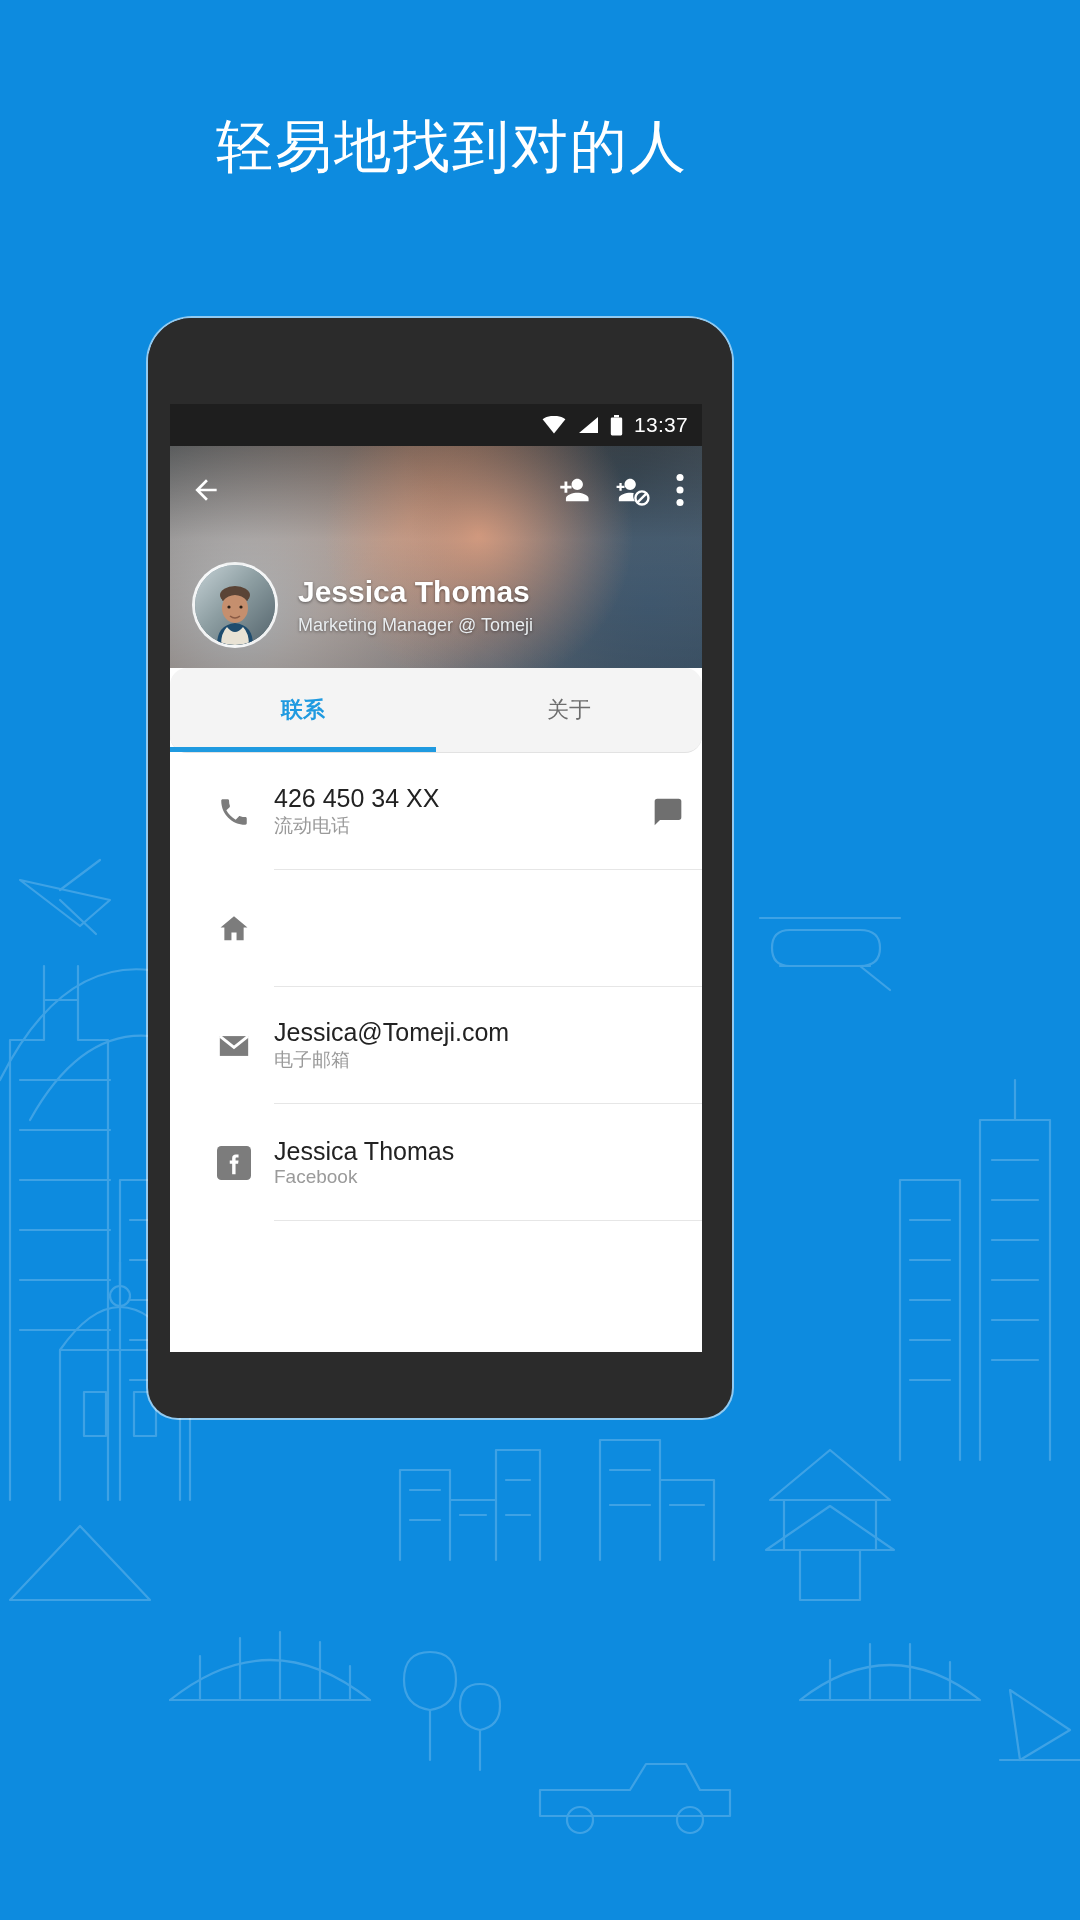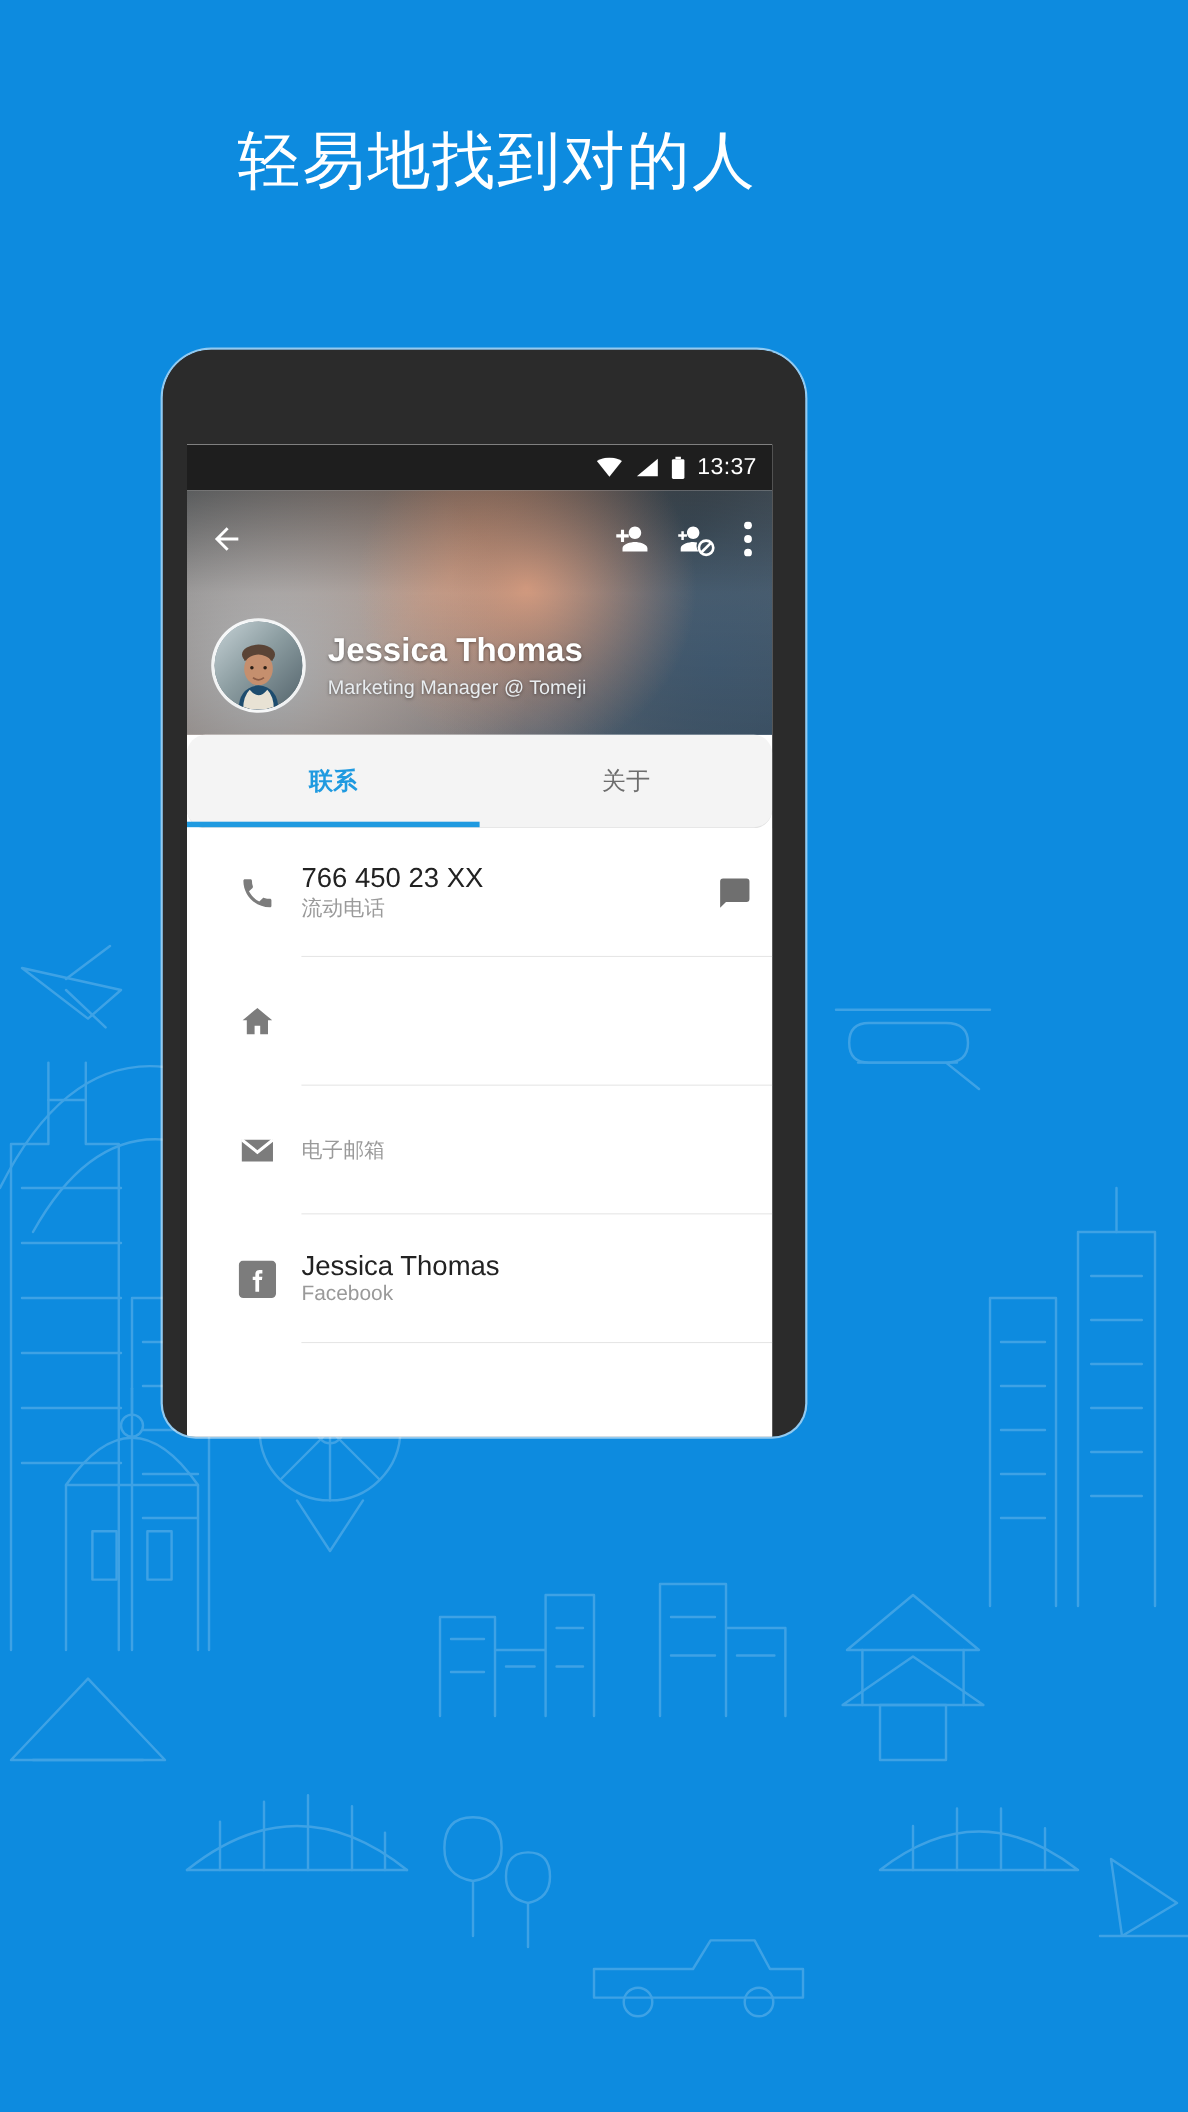"13:37" .phone { height: 988px -> 1100px }
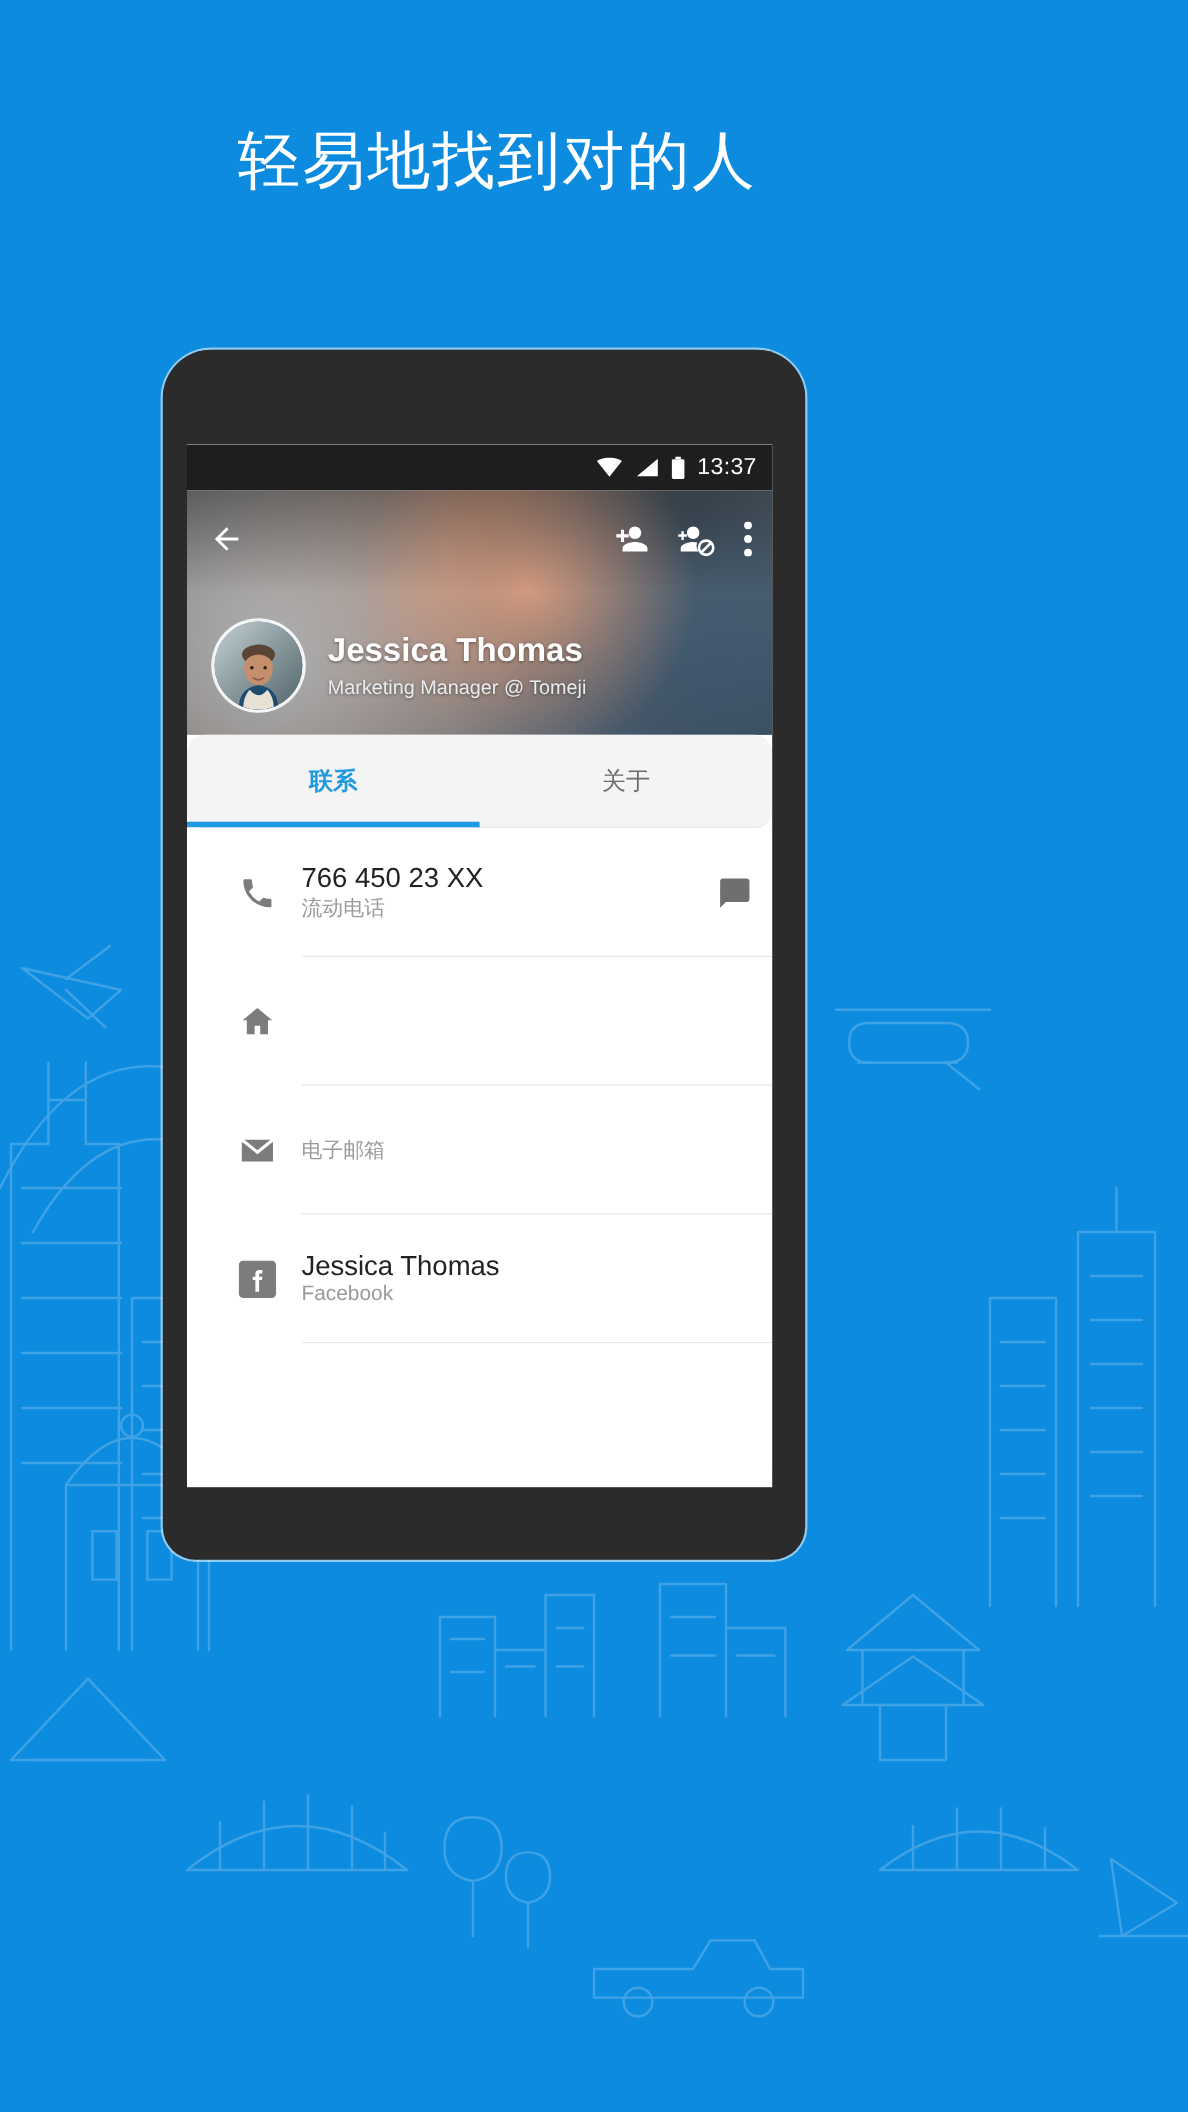"766 450 23 XX" div.r-value { text: 766 450 23 -> 426 450 34 }
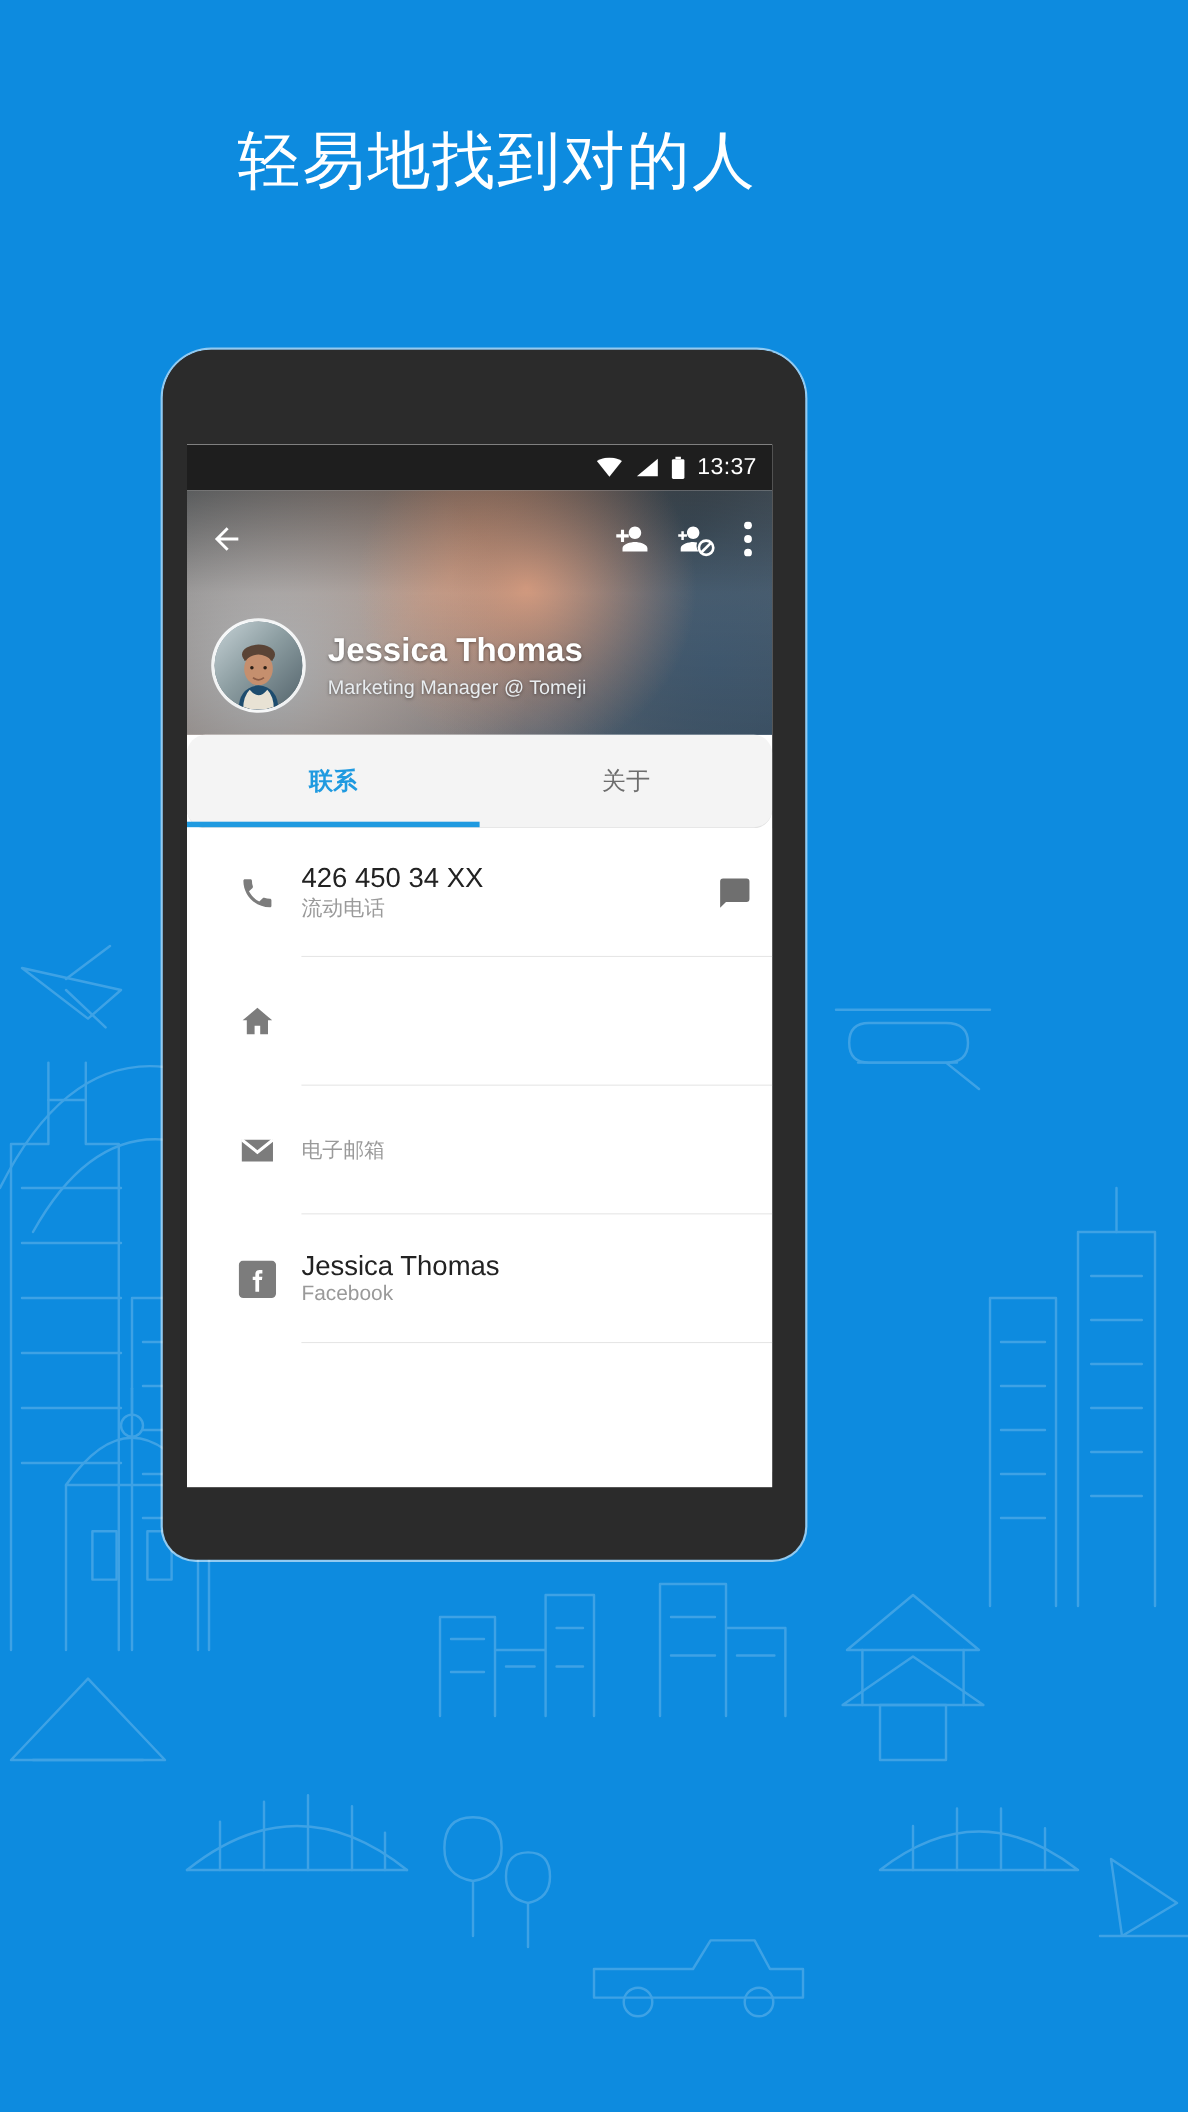"Jessica@Tomeji.com" div.r-value { html: none -> <div>Jessica@Tomeji.com</div> }
